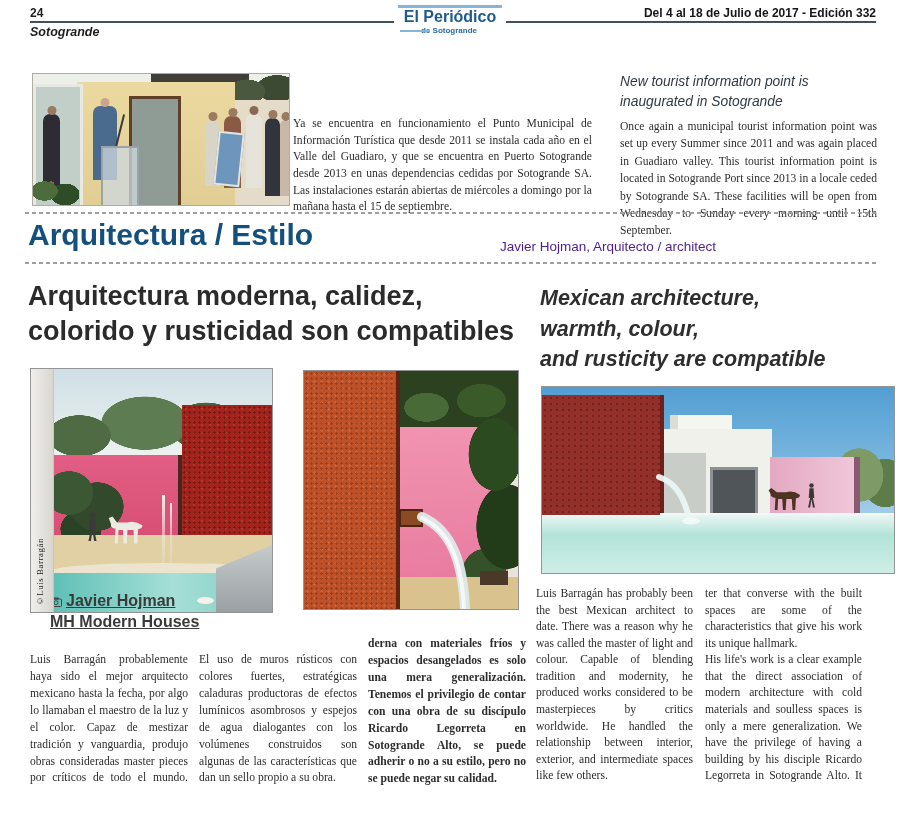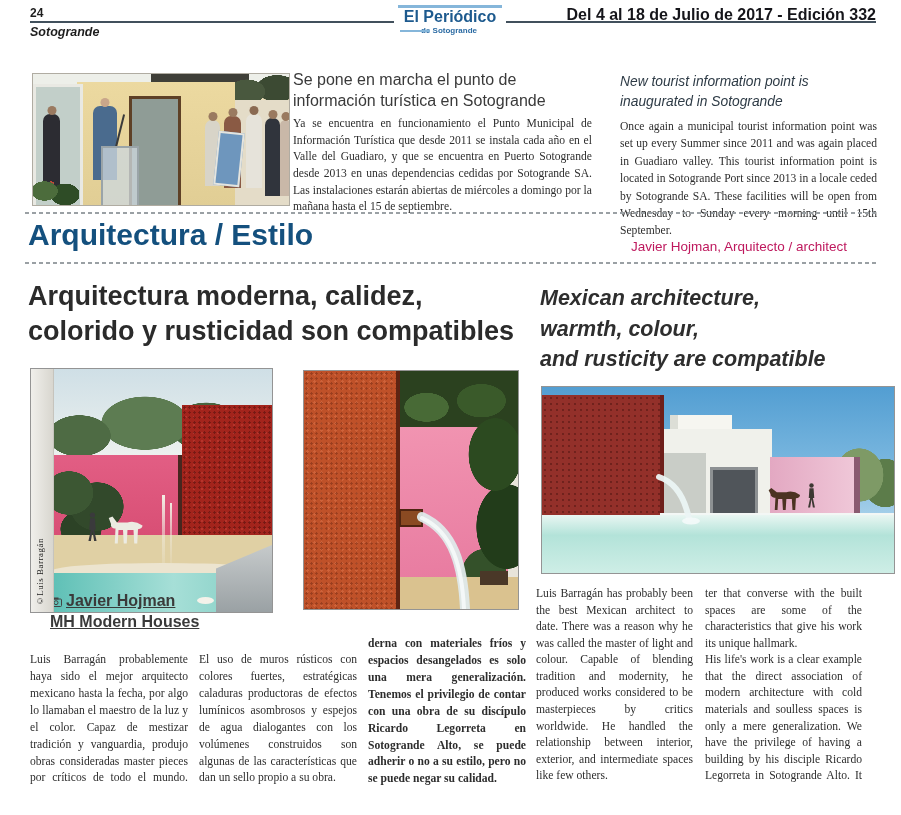"Del 4 al 18 de" .dateline { font-size: 16px -> 12px }
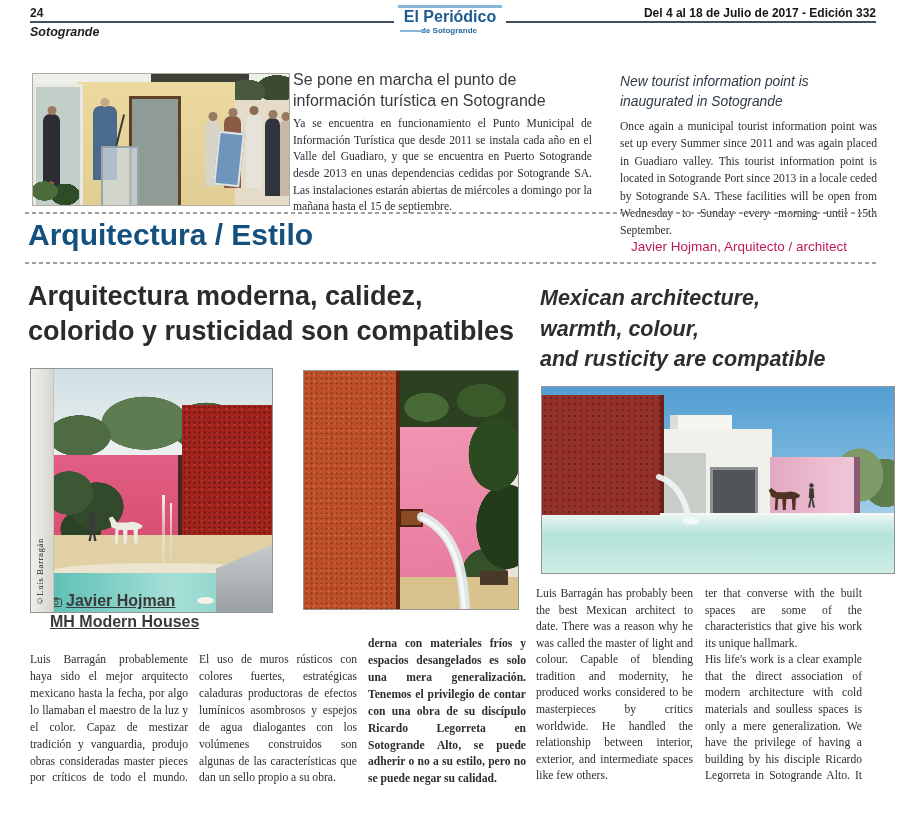"Se pone en marcha el" div.abs { html: <div>Se pone en marcha el punto de información turística en Sotogrande</div> -> none }
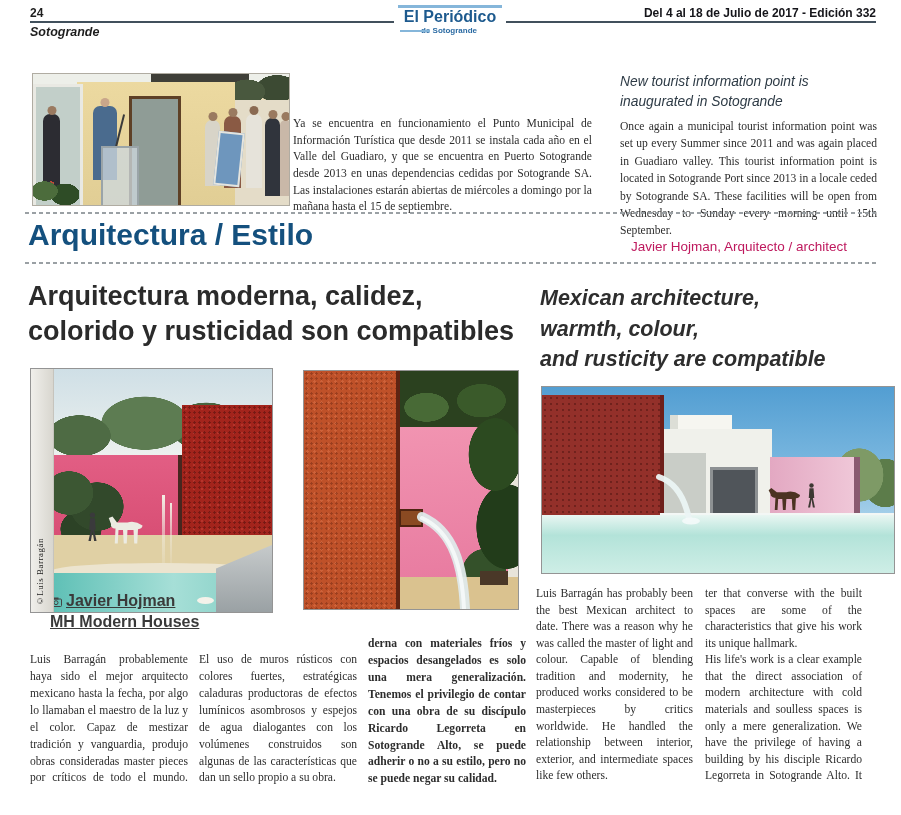"Javier Hojman, Arquitecto / architect" .section-byline { color: #be185d -> #4c1d95; text-align: right -> none }
